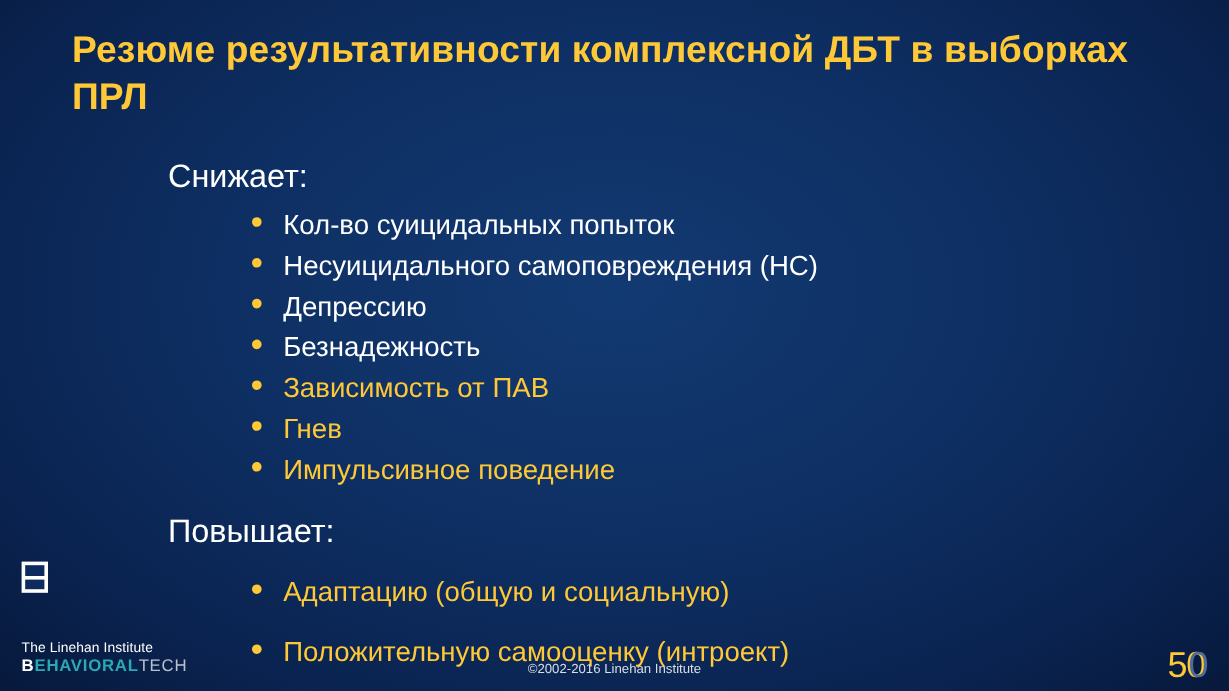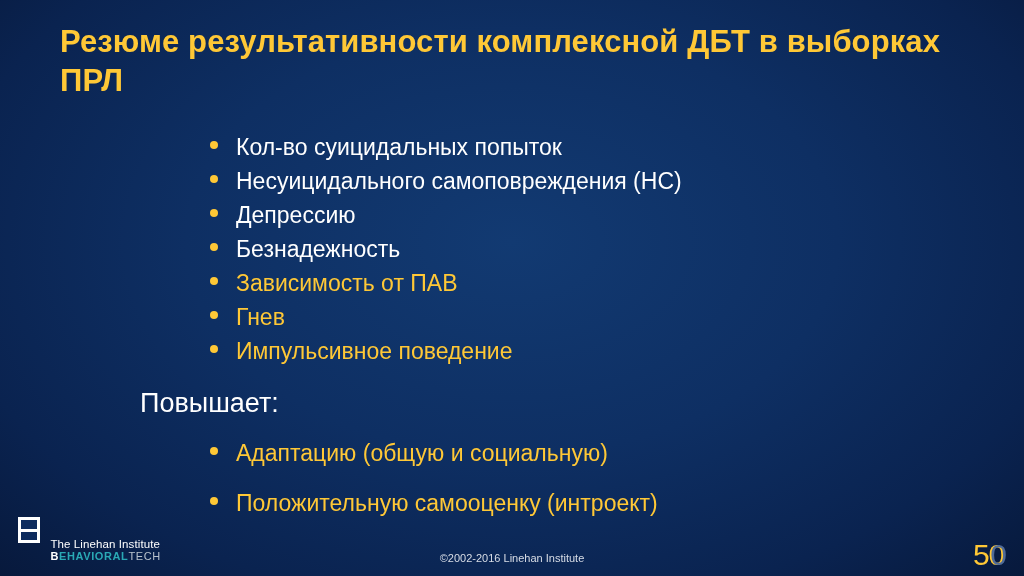"Снижает:" p.lead { html: none -> <p>Снижает:</p> }
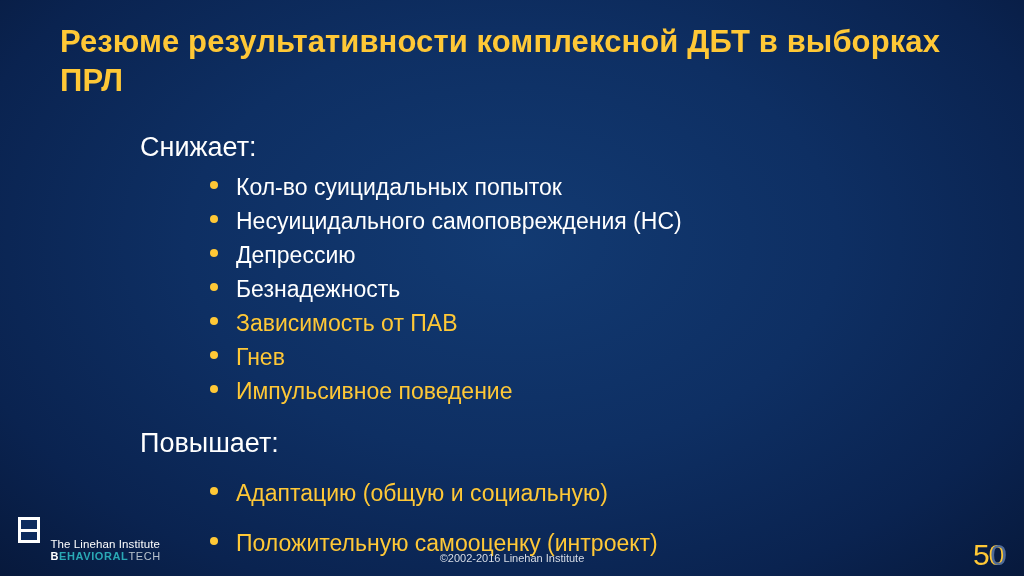"BEHAVIORALTECH" .logo-line2 { font-size: 11px -> 14px }
